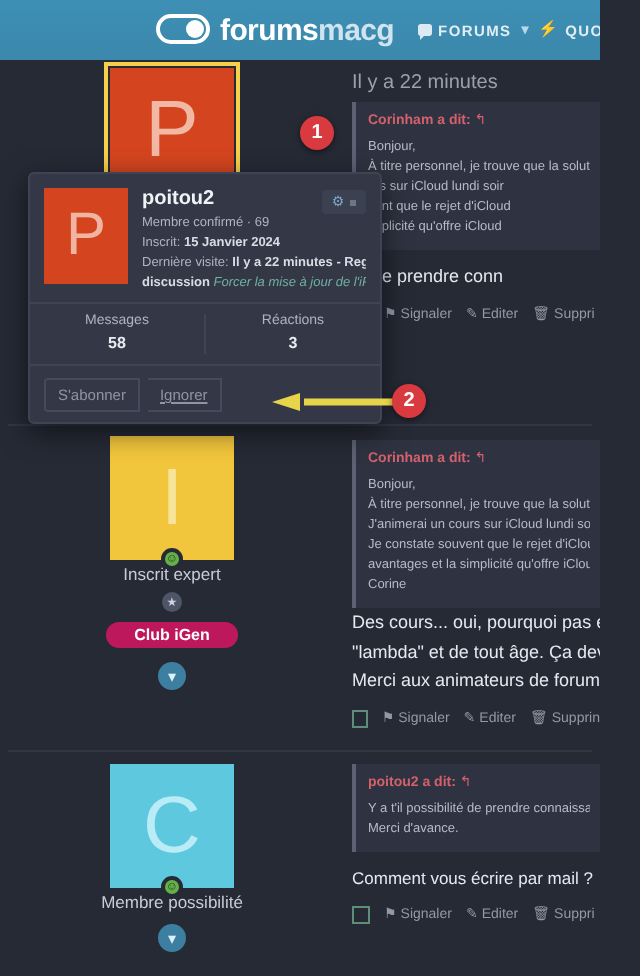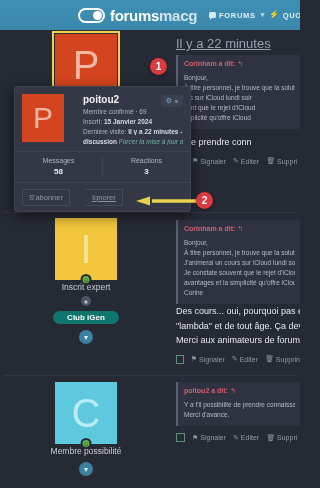"forumsmacg" .logo-wrap { align-items: center -> none }
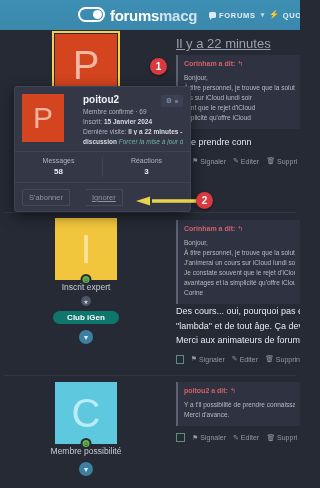"Il y a 22 minutes" .ptime { font-size: 13px -> 10px; text-decoration: underline -> none }
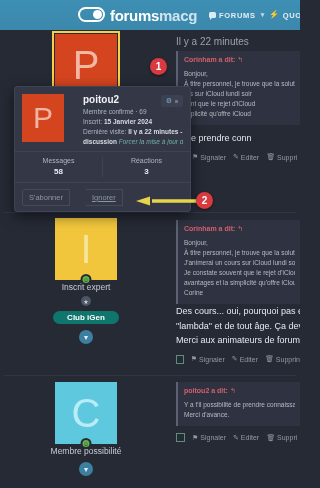"poitou2" .pp-info { margin-left: 19px -> 7px }
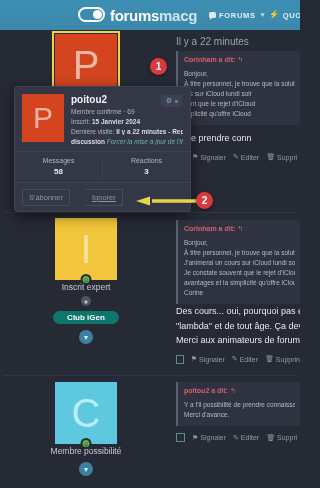"S'abonner" .pp-btns { gap: 16px -> 4px }
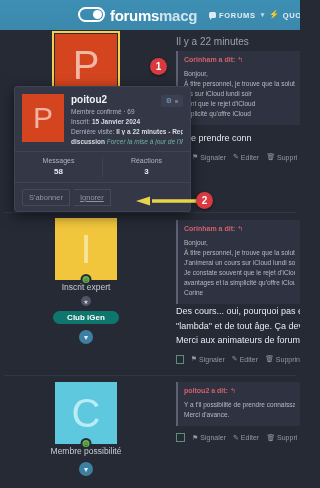"Club iGen" .ubadge { background: #0f766e -> #be185d }
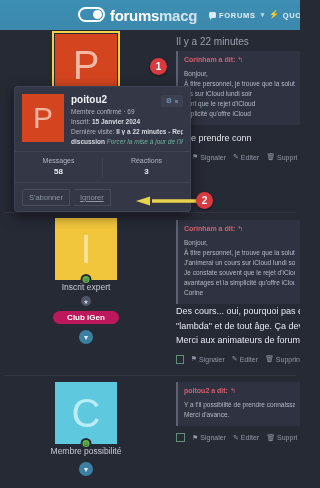"Comment vous écrire par mail" div.ptext { html: none -> <div>Comment vous écrire par mail ?</div> }
